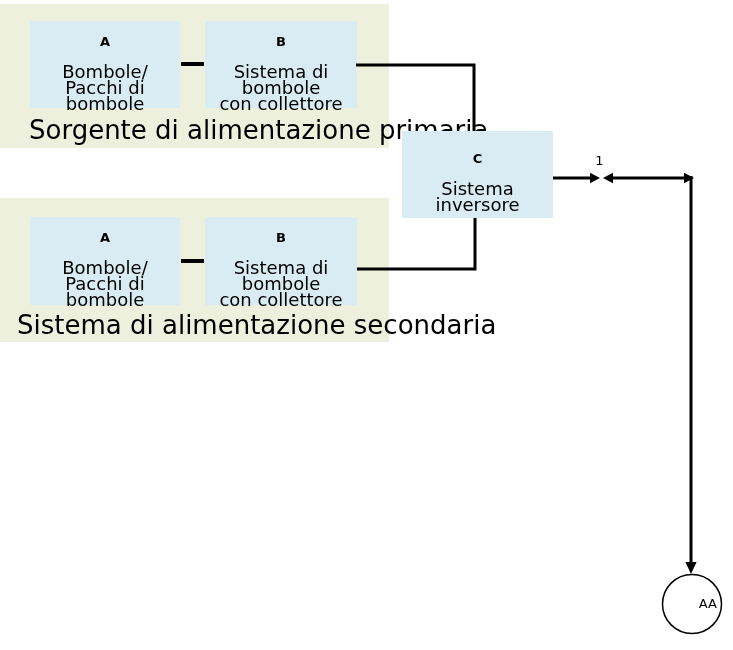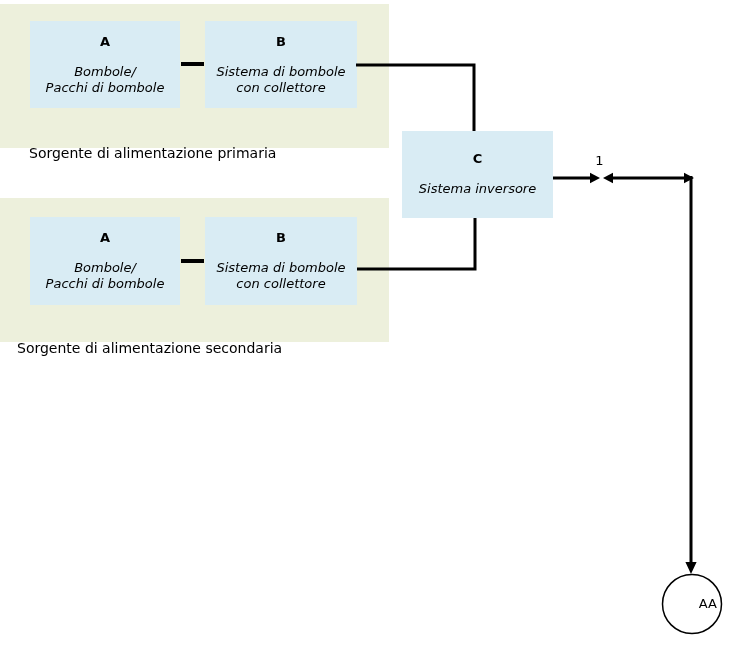"Bombole/" .box .body { font-size: 13px -> 18px; font-style: italic -> none }
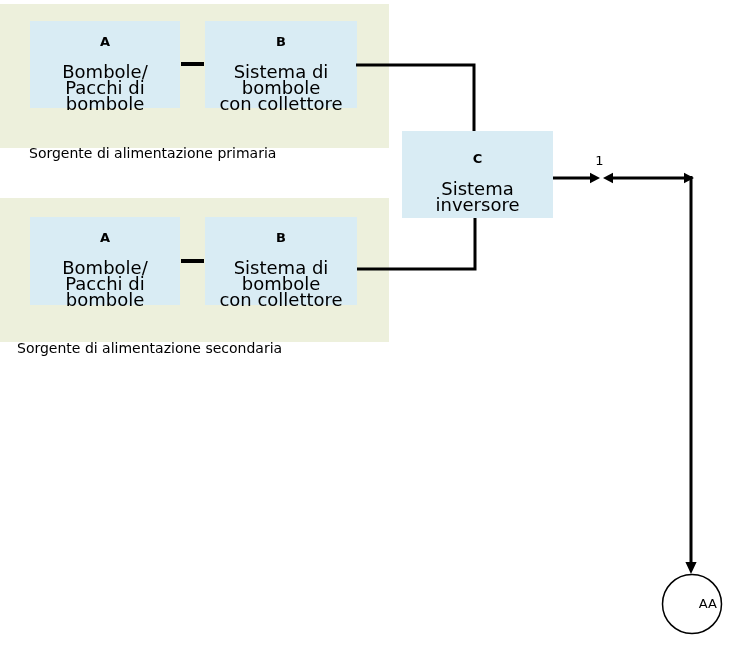"Sorgente di alimentazione primaria" .region-title { font-size: 14px -> 26px; margin-top: 23px -> none }
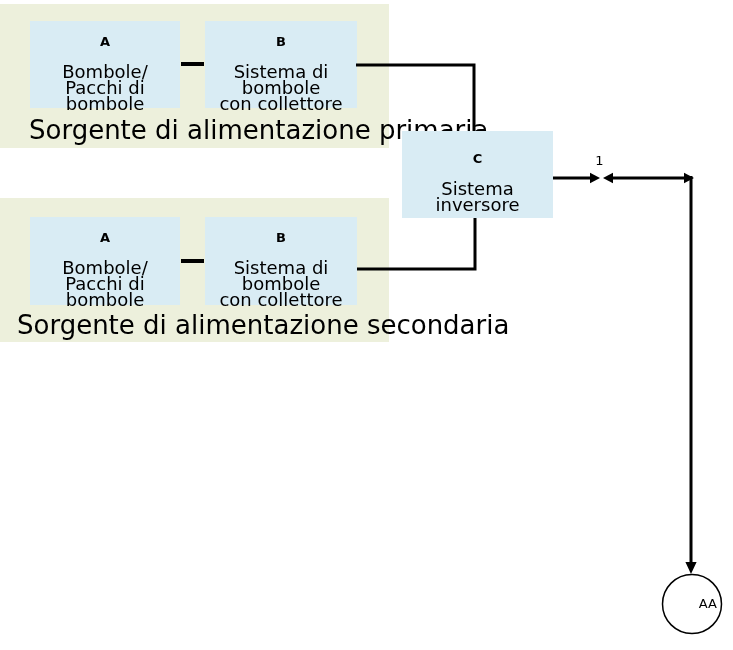"Sorgente di alimentazione secondaria" div.region-title { text: Sorgente -> Sistema }
